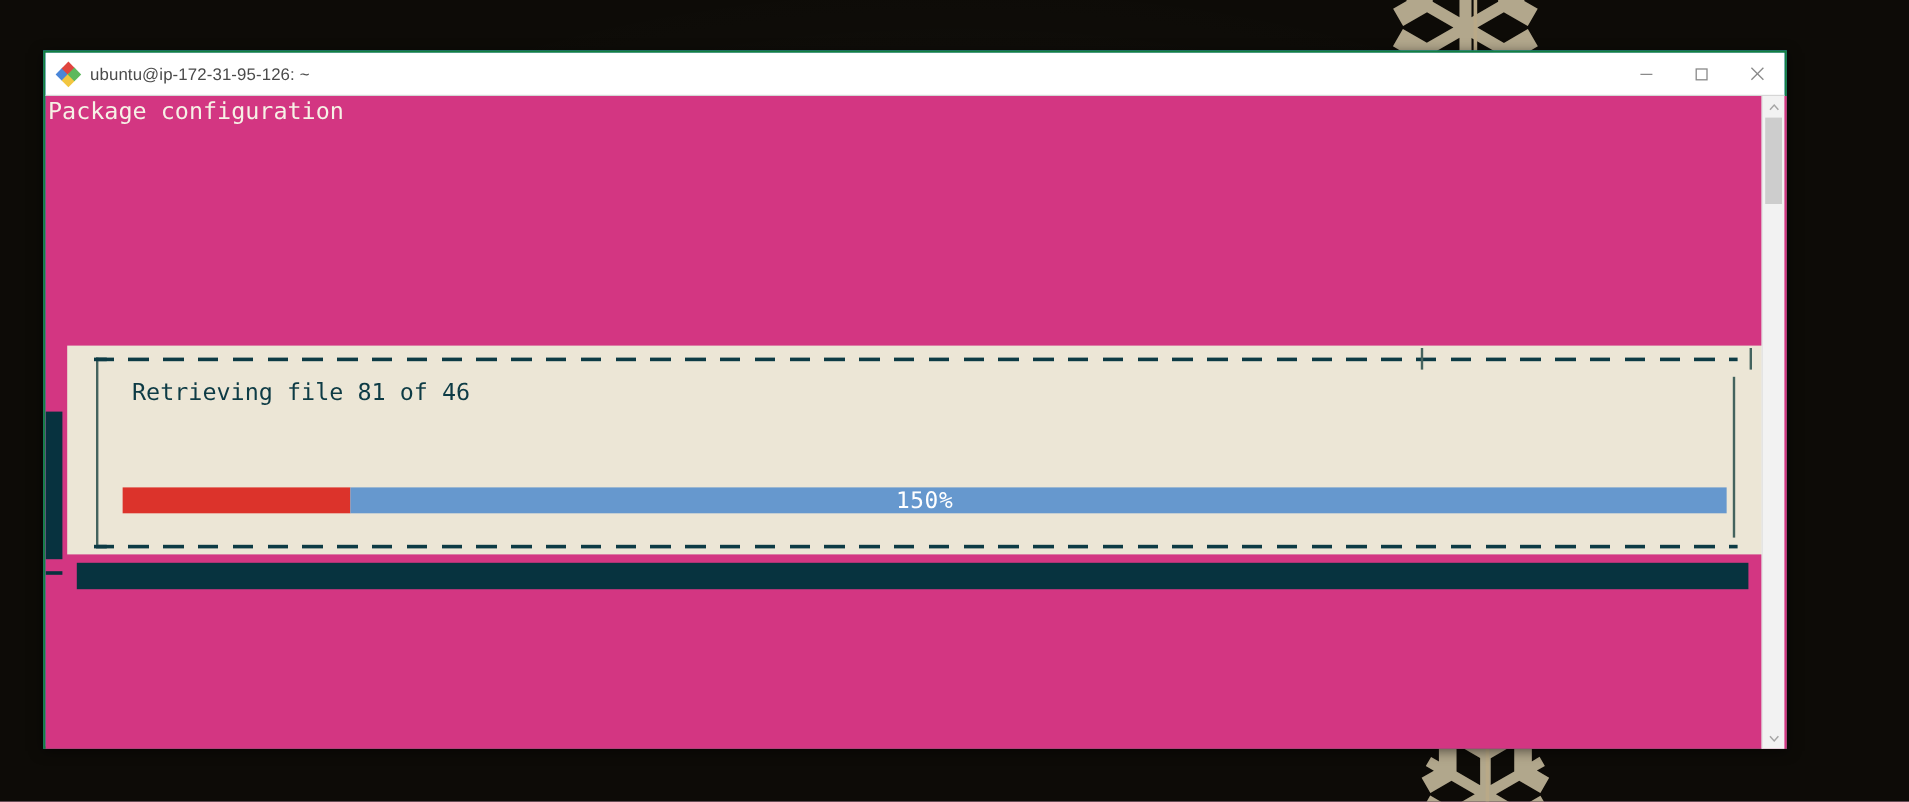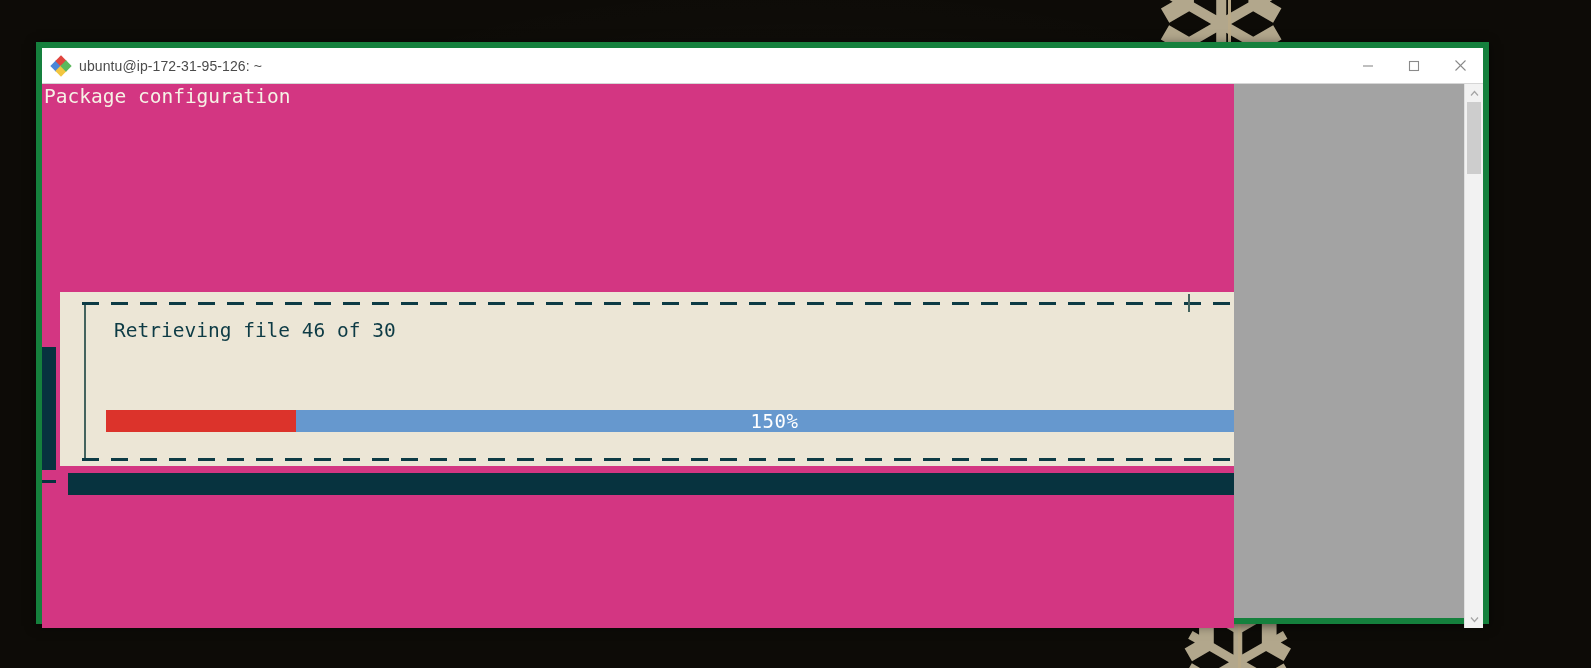"ubuntu@ip-172-31-95-126: ~" #window { background: #a3a3a3 -> #3b82f6; border: 6px solid #15803d -> 2px solid #15803d }
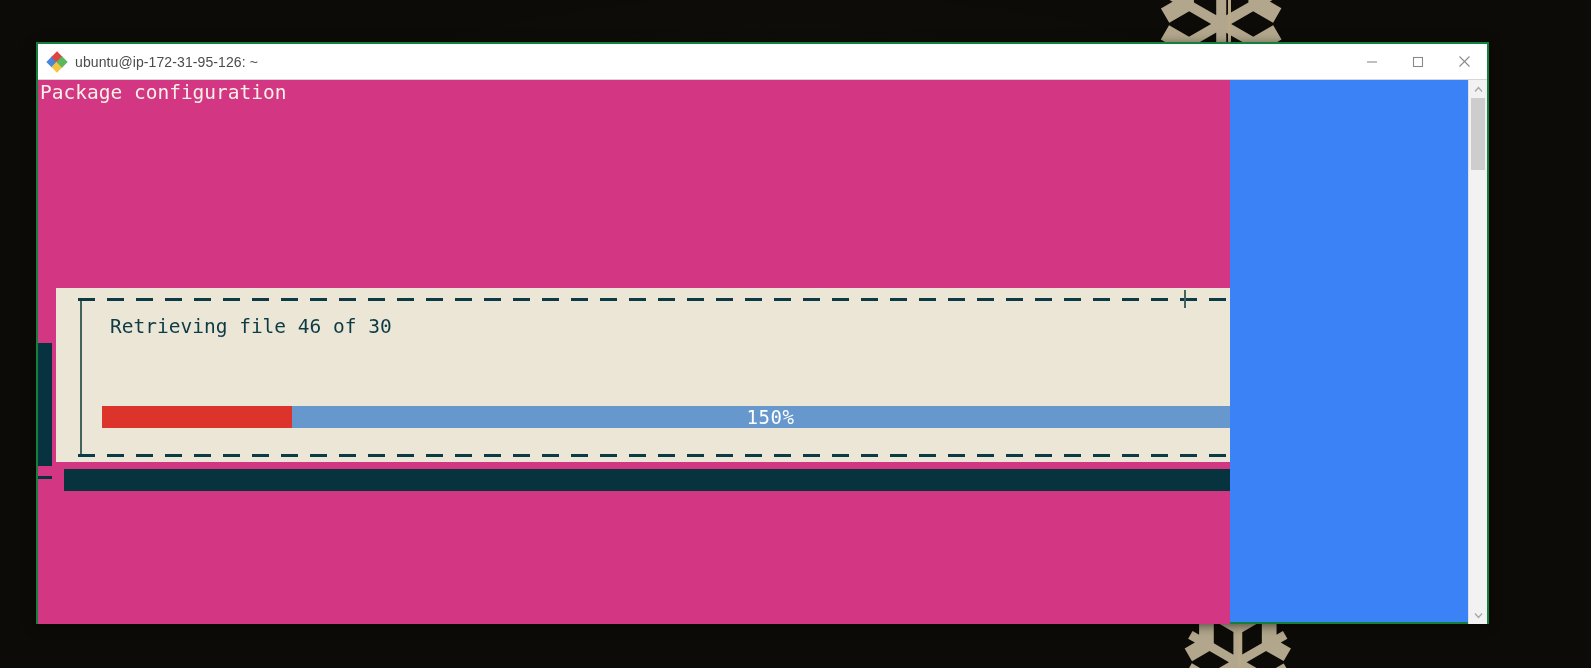"Package configuration" #term { width: 1192px -> 1451px }
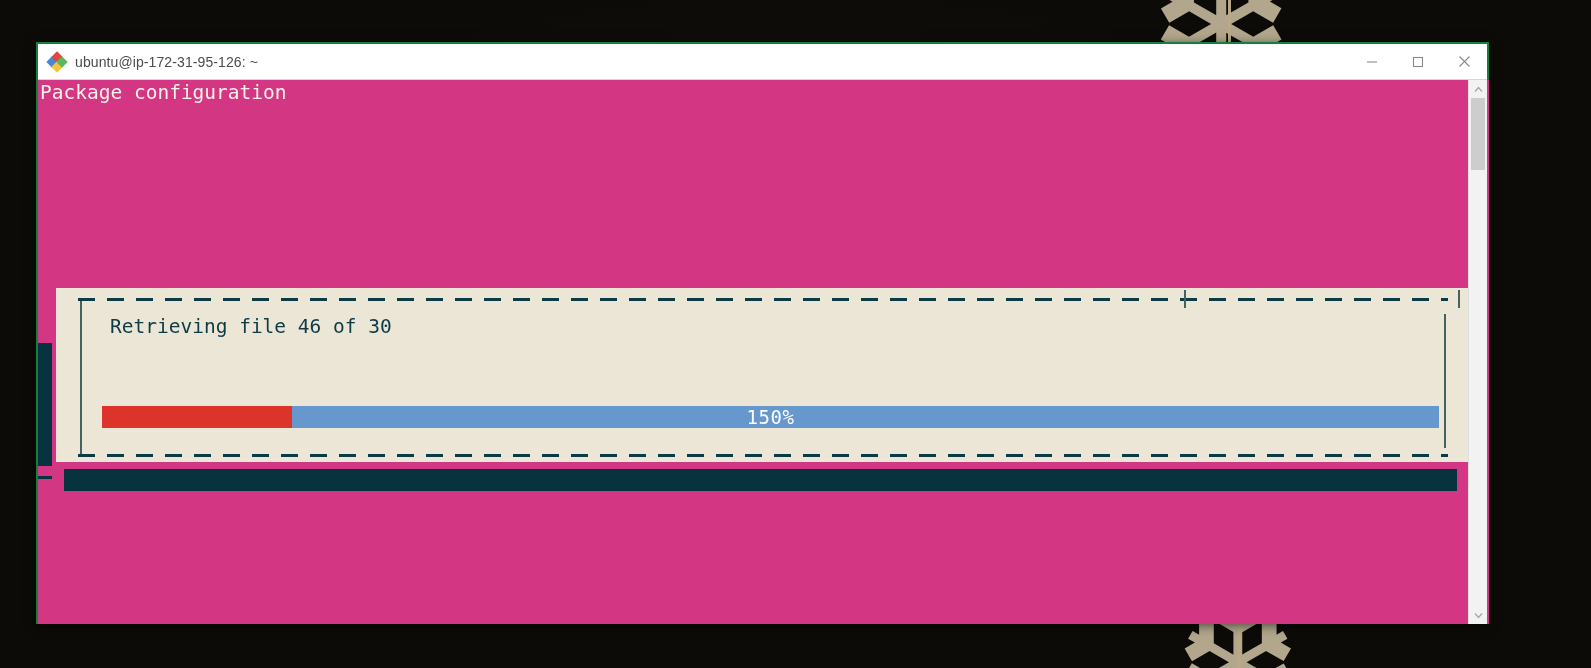"Retrieving file 46 of 30" div { text: 46 of 30 -> 81 of 46 }
